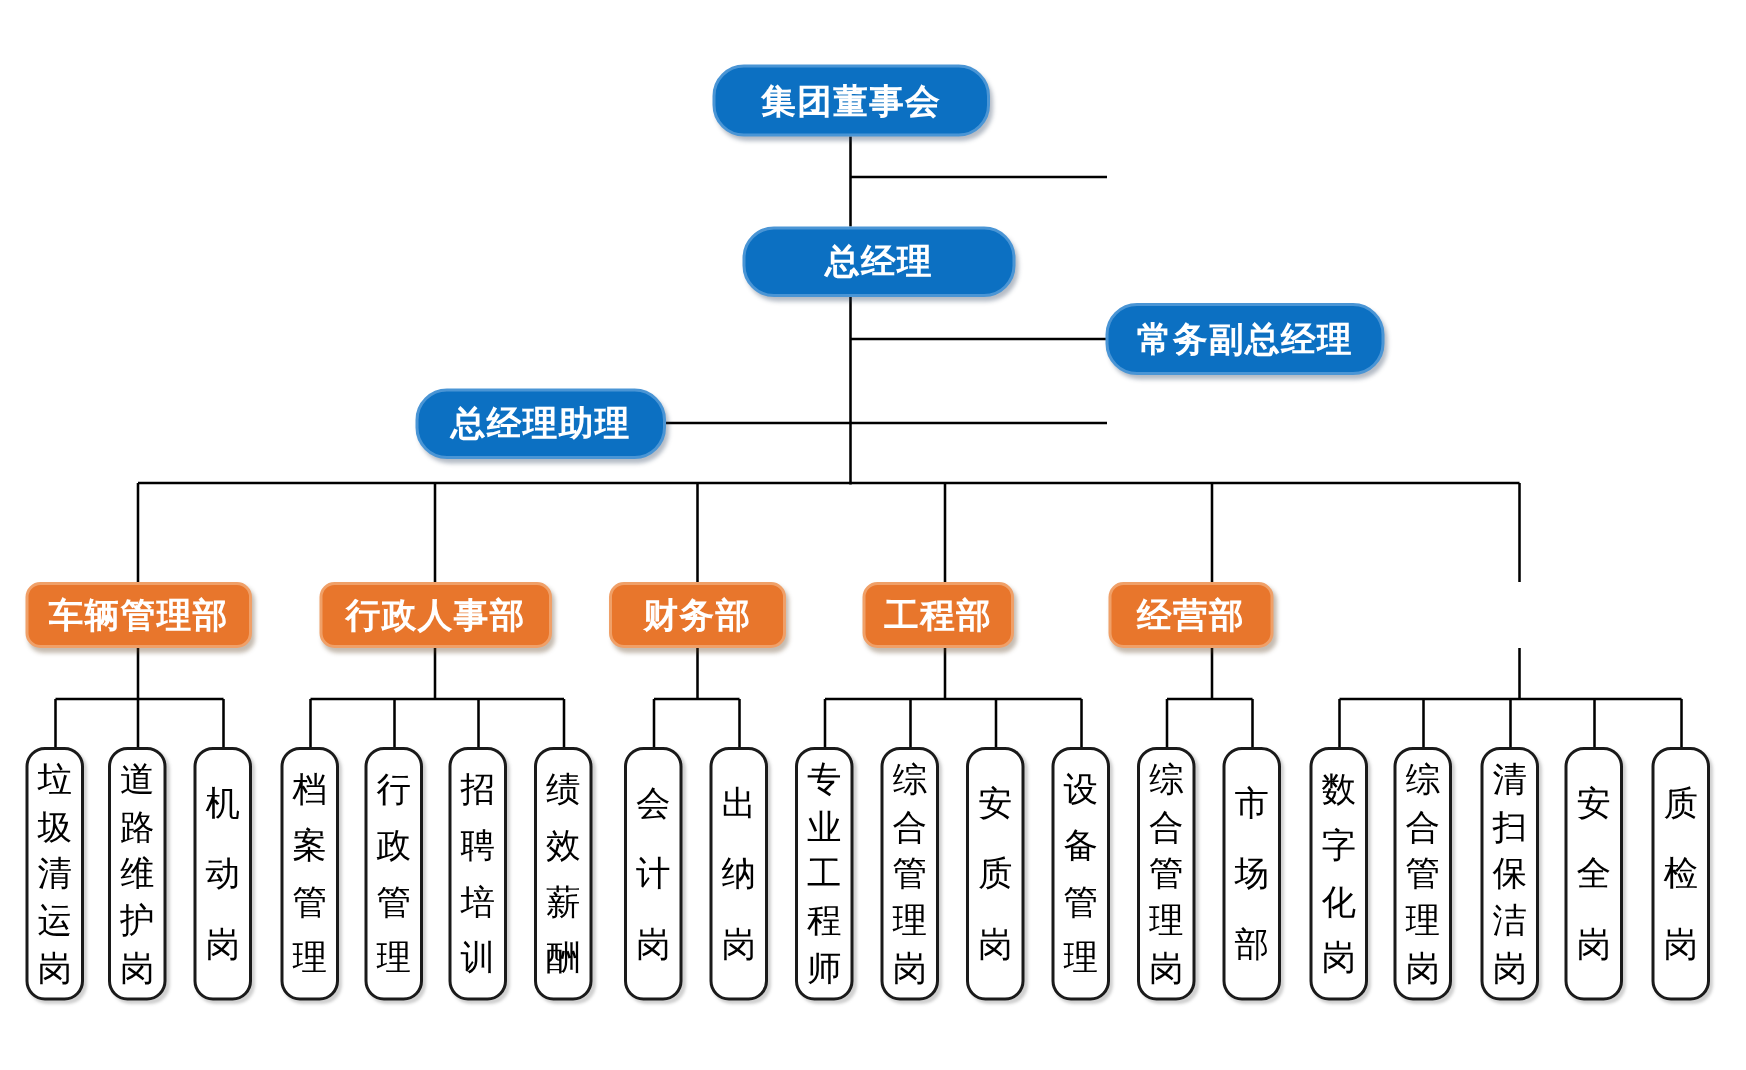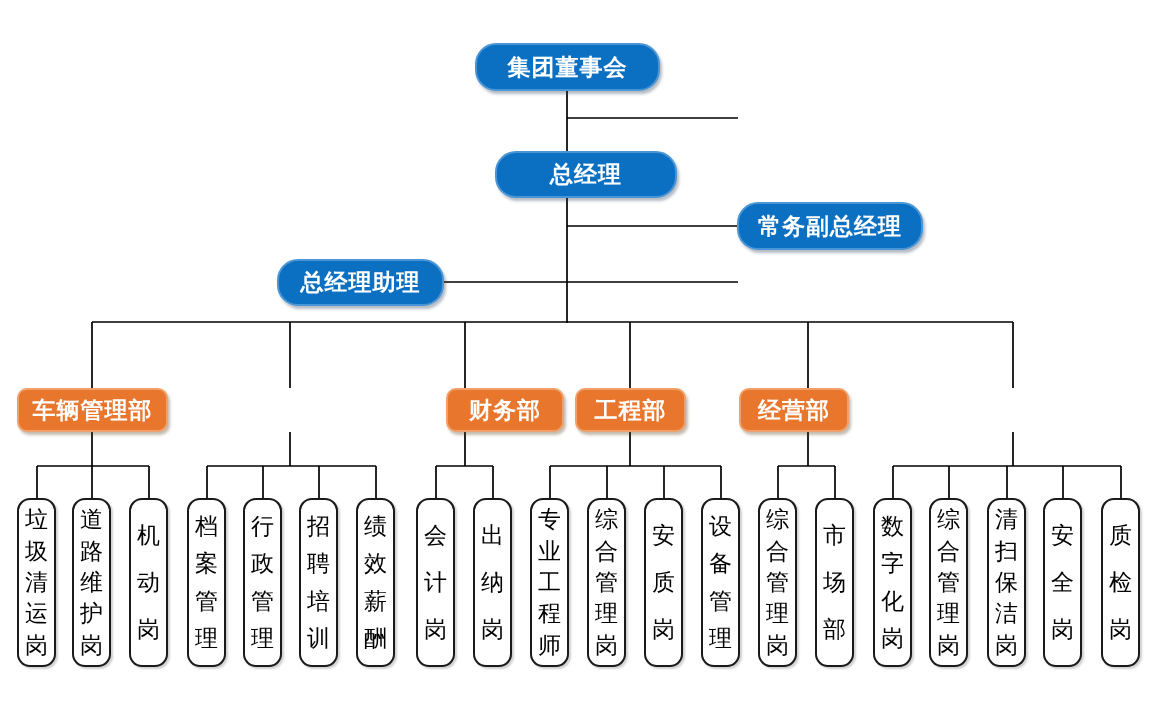"行政人事部" div.node { html: none -> <div>行政人事部</div> }
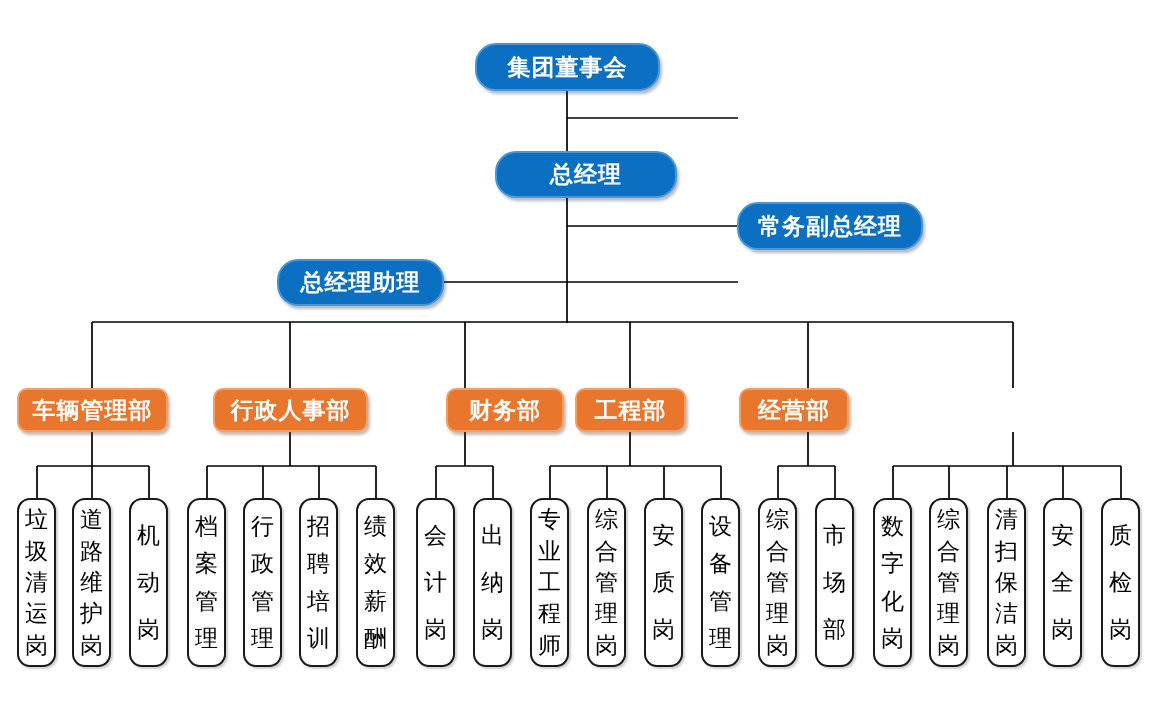"财务部" div.node { margin-left: 40px -> none }
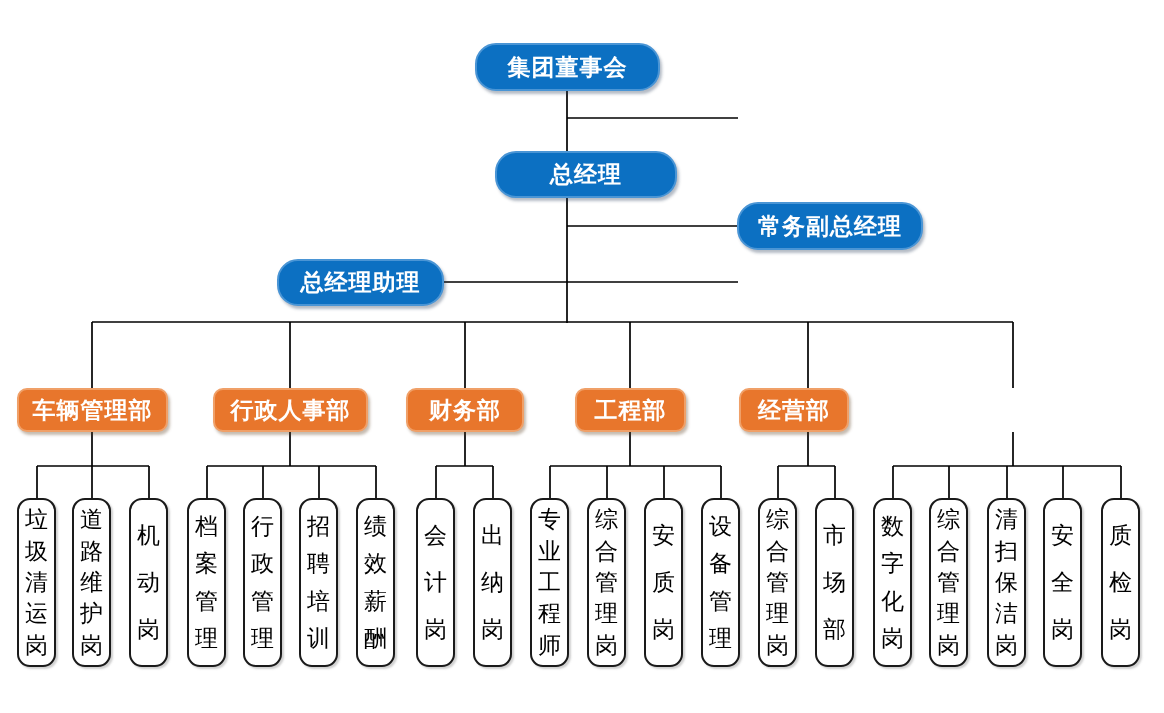"工程部" div.node { width: 111px -> 101px }
